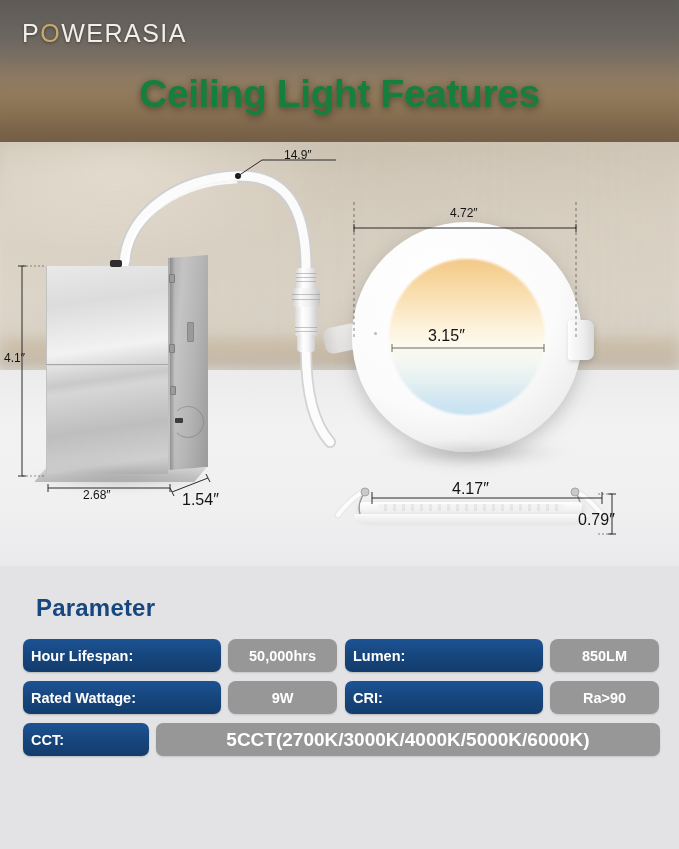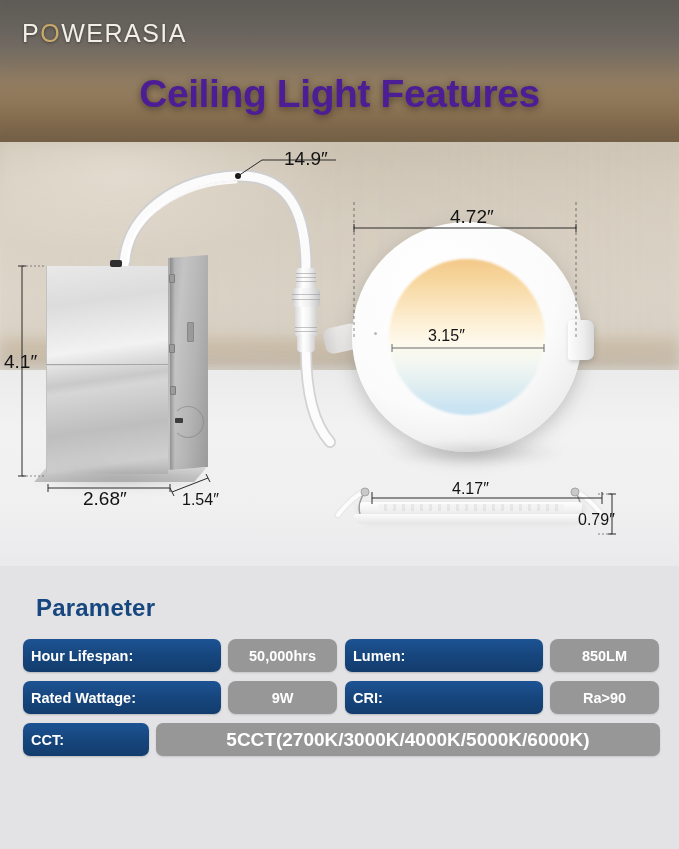"Ceiling Light Features" .banner-title { color: #4c1d95 -> #15803d }
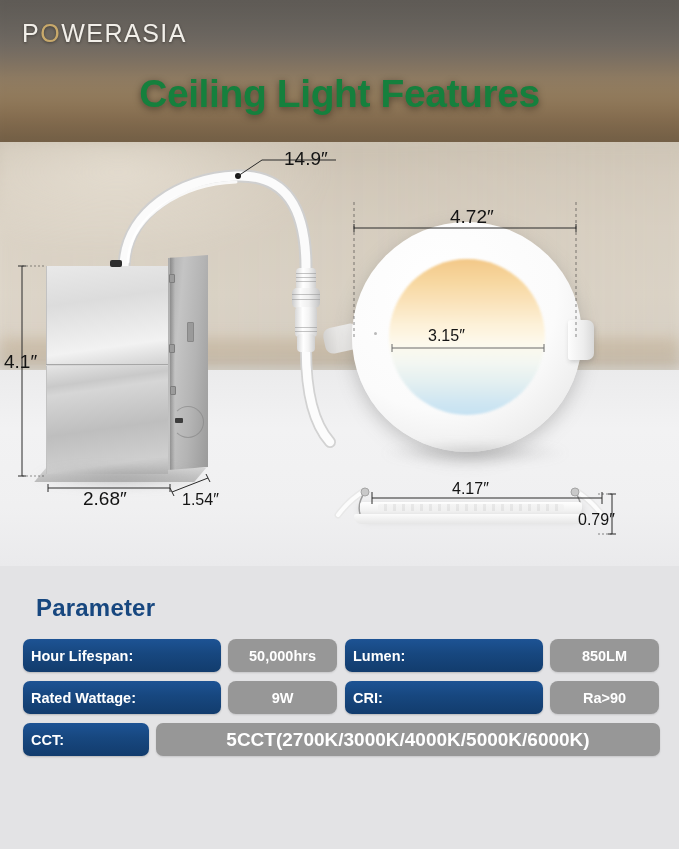"14.9″" .dim-label { font-size: 19px -> 12px }
